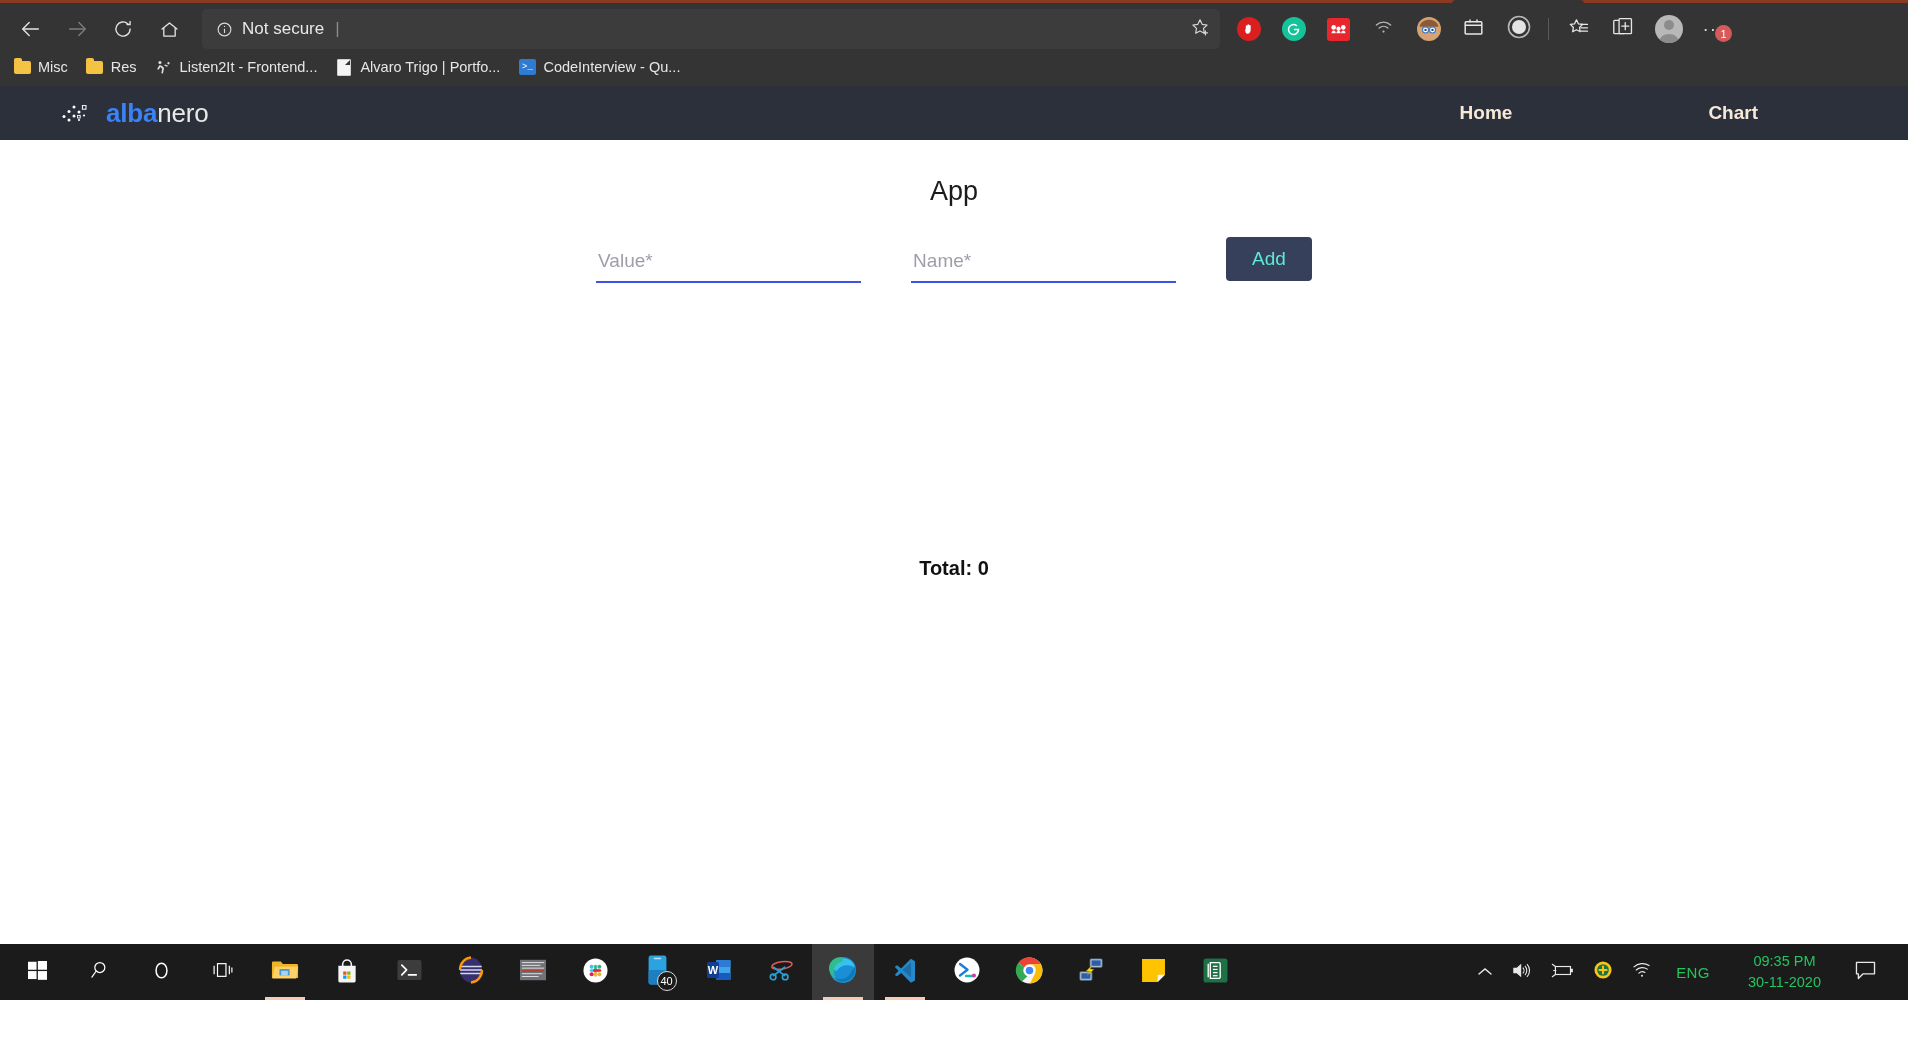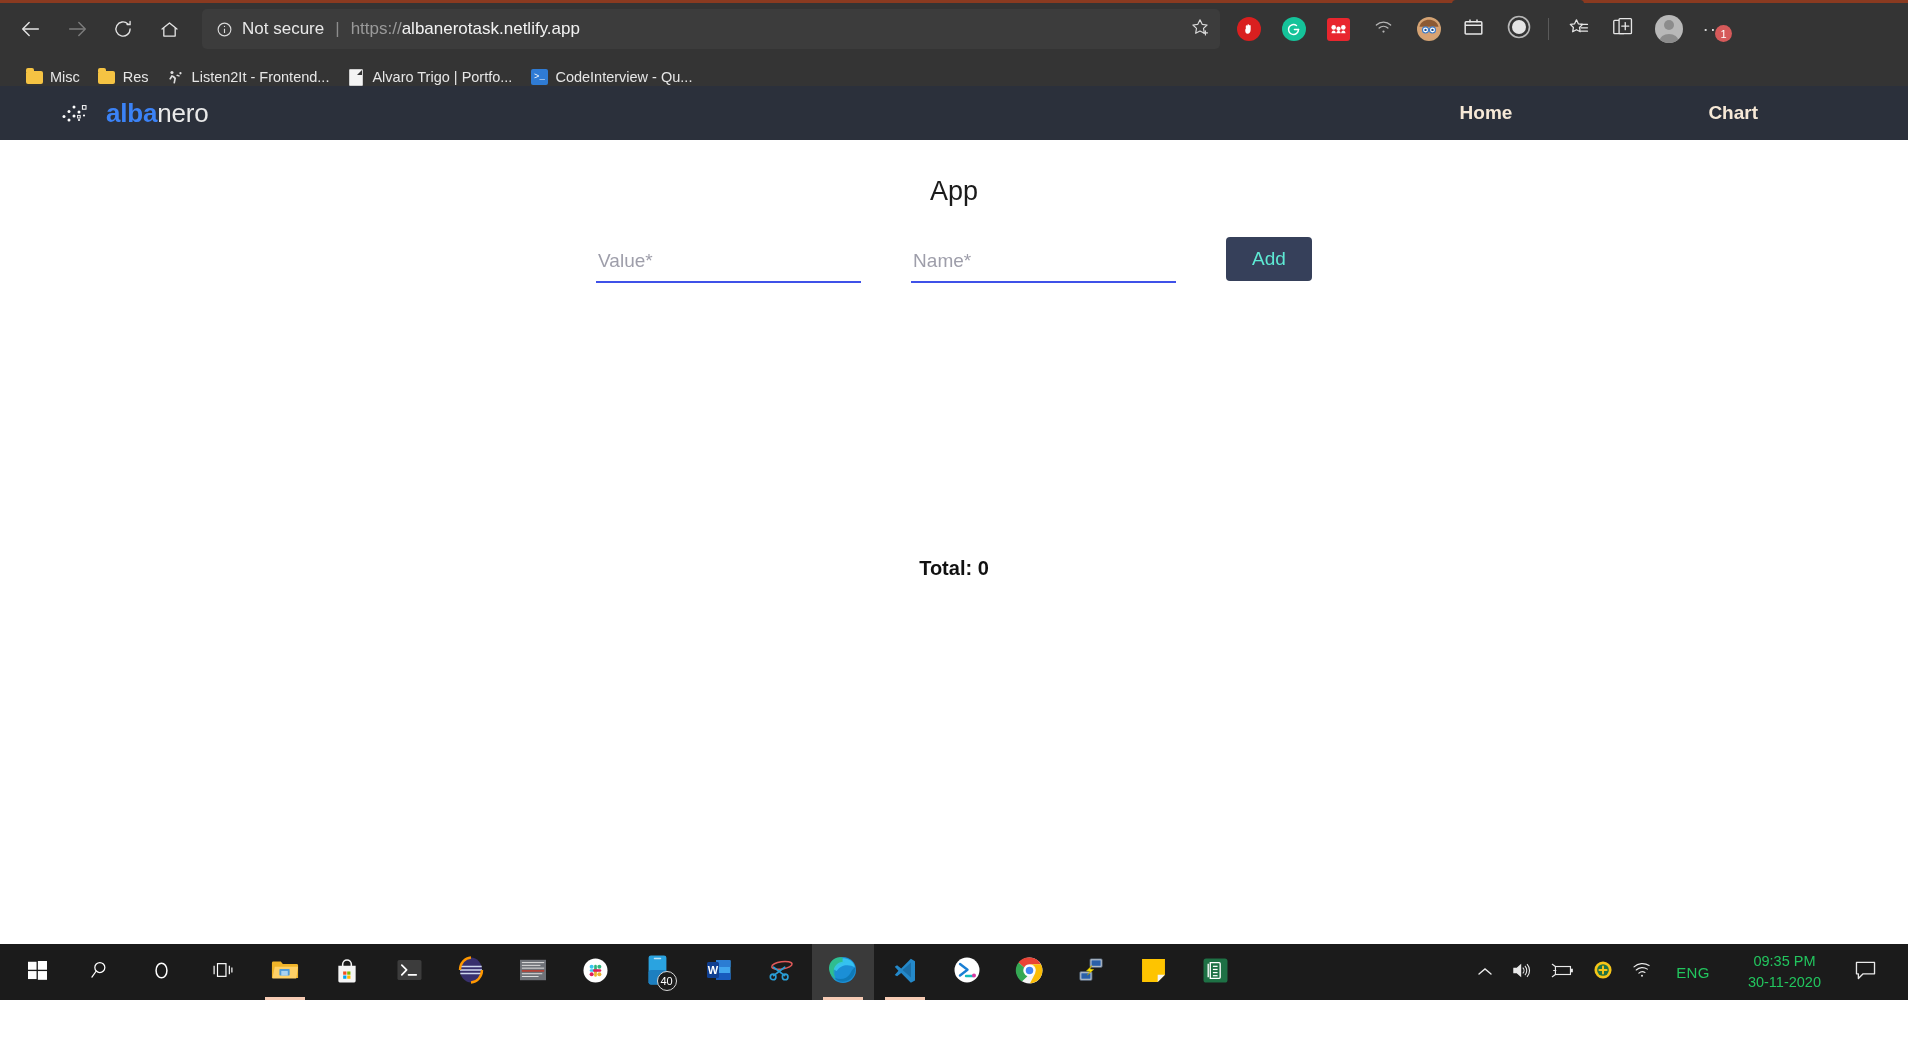"https://albanerotask.netlify.app" span.omni-url { html: <span><span>https://</span><span>albanerotask.netlify.app</span></span> -> none }
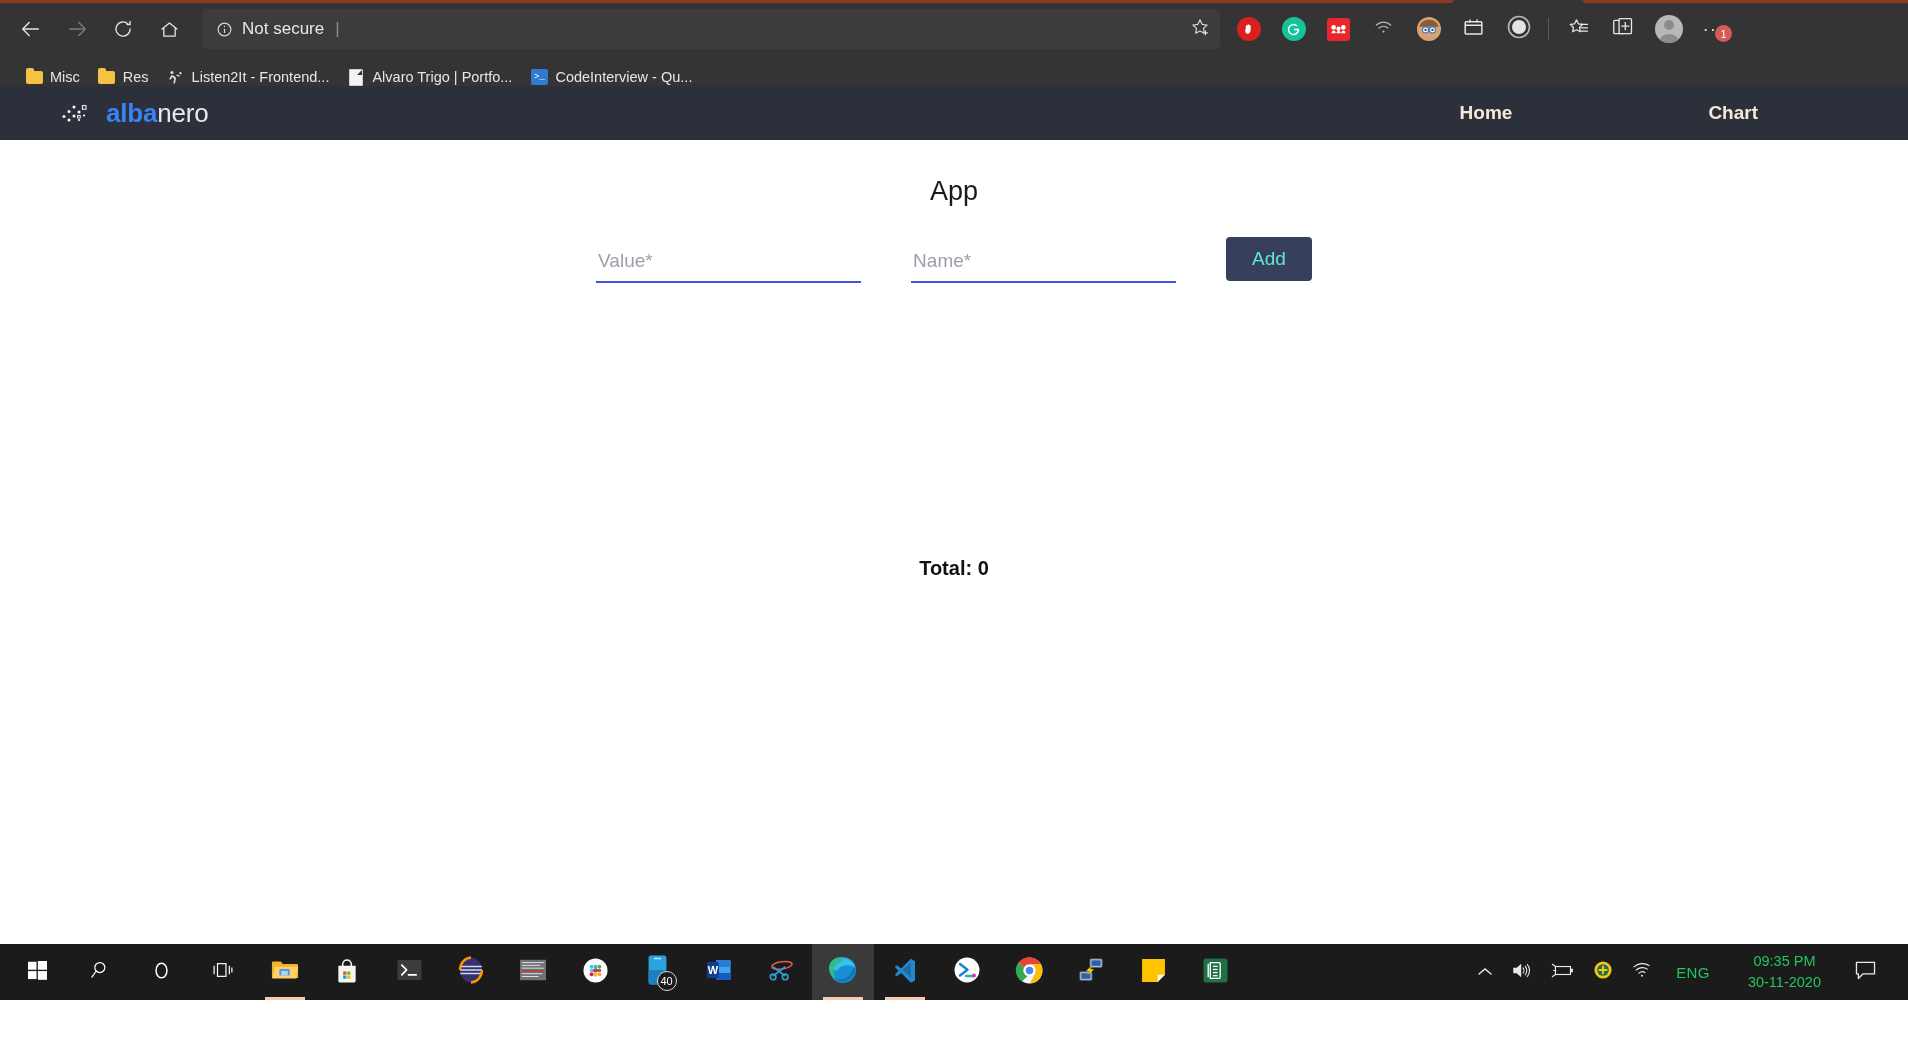"Misc" .bookmarks { align-items: flex-end -> flex-start; padding-left: 16px -> 4px }
